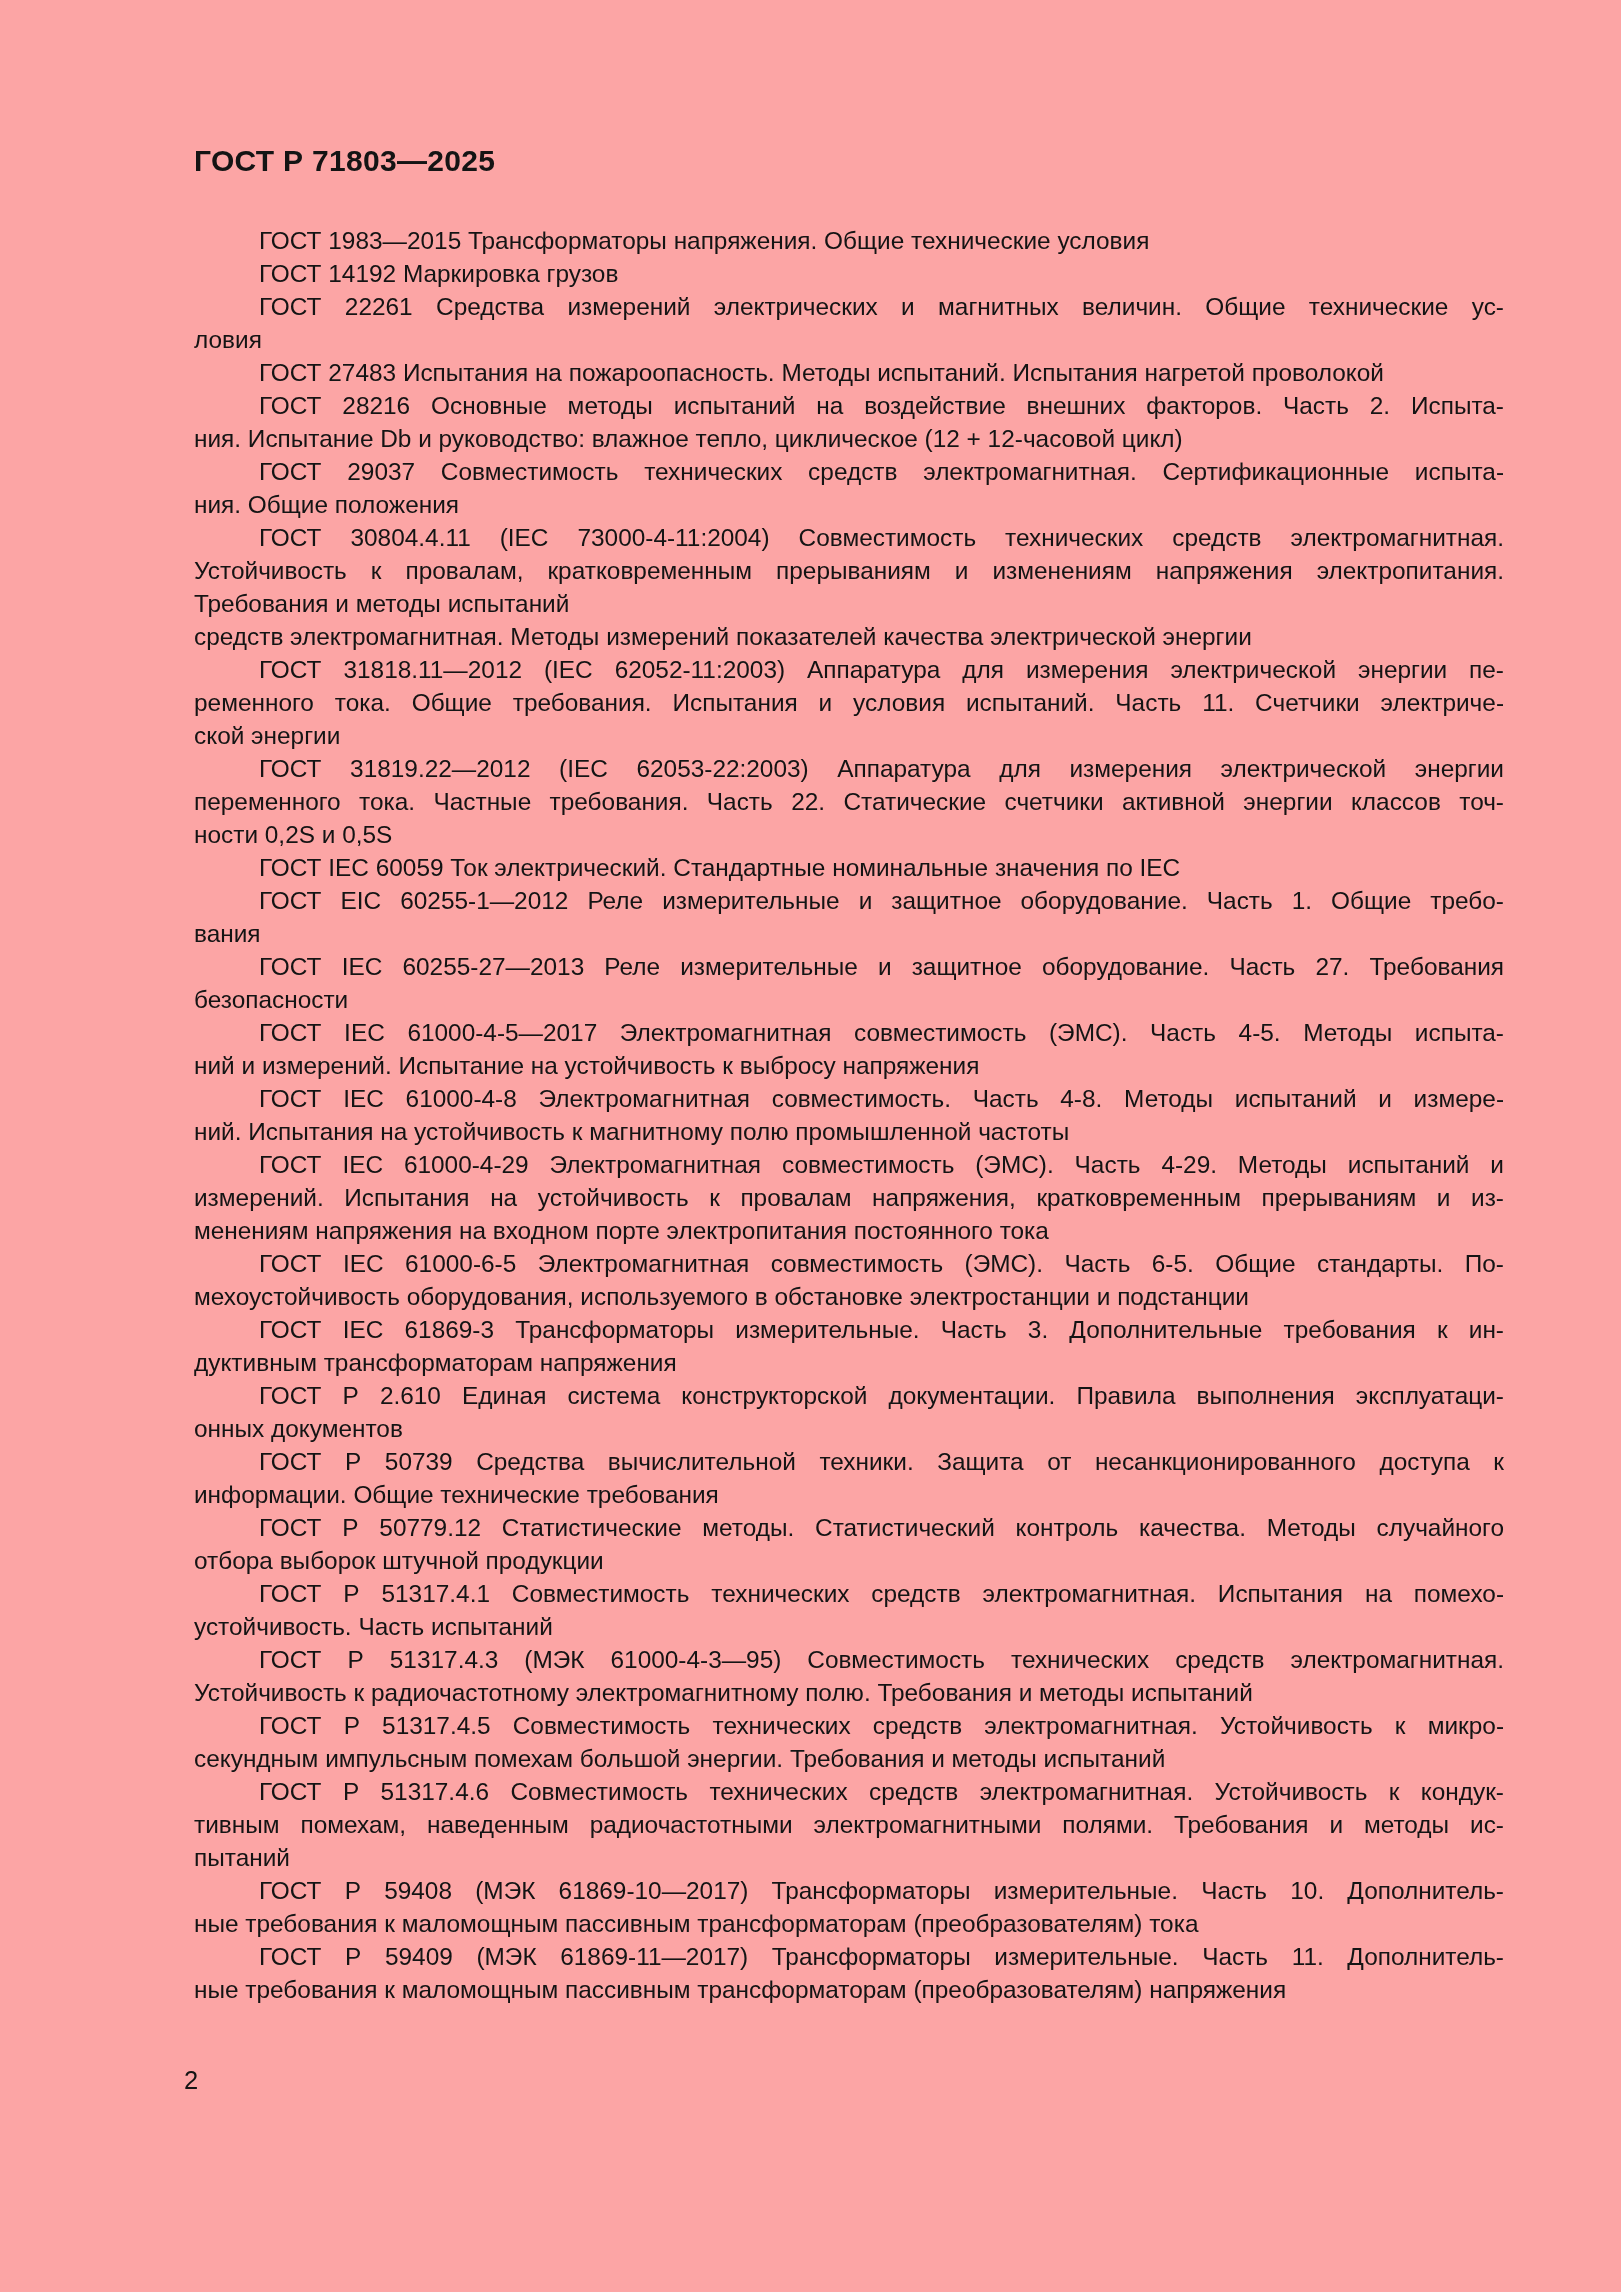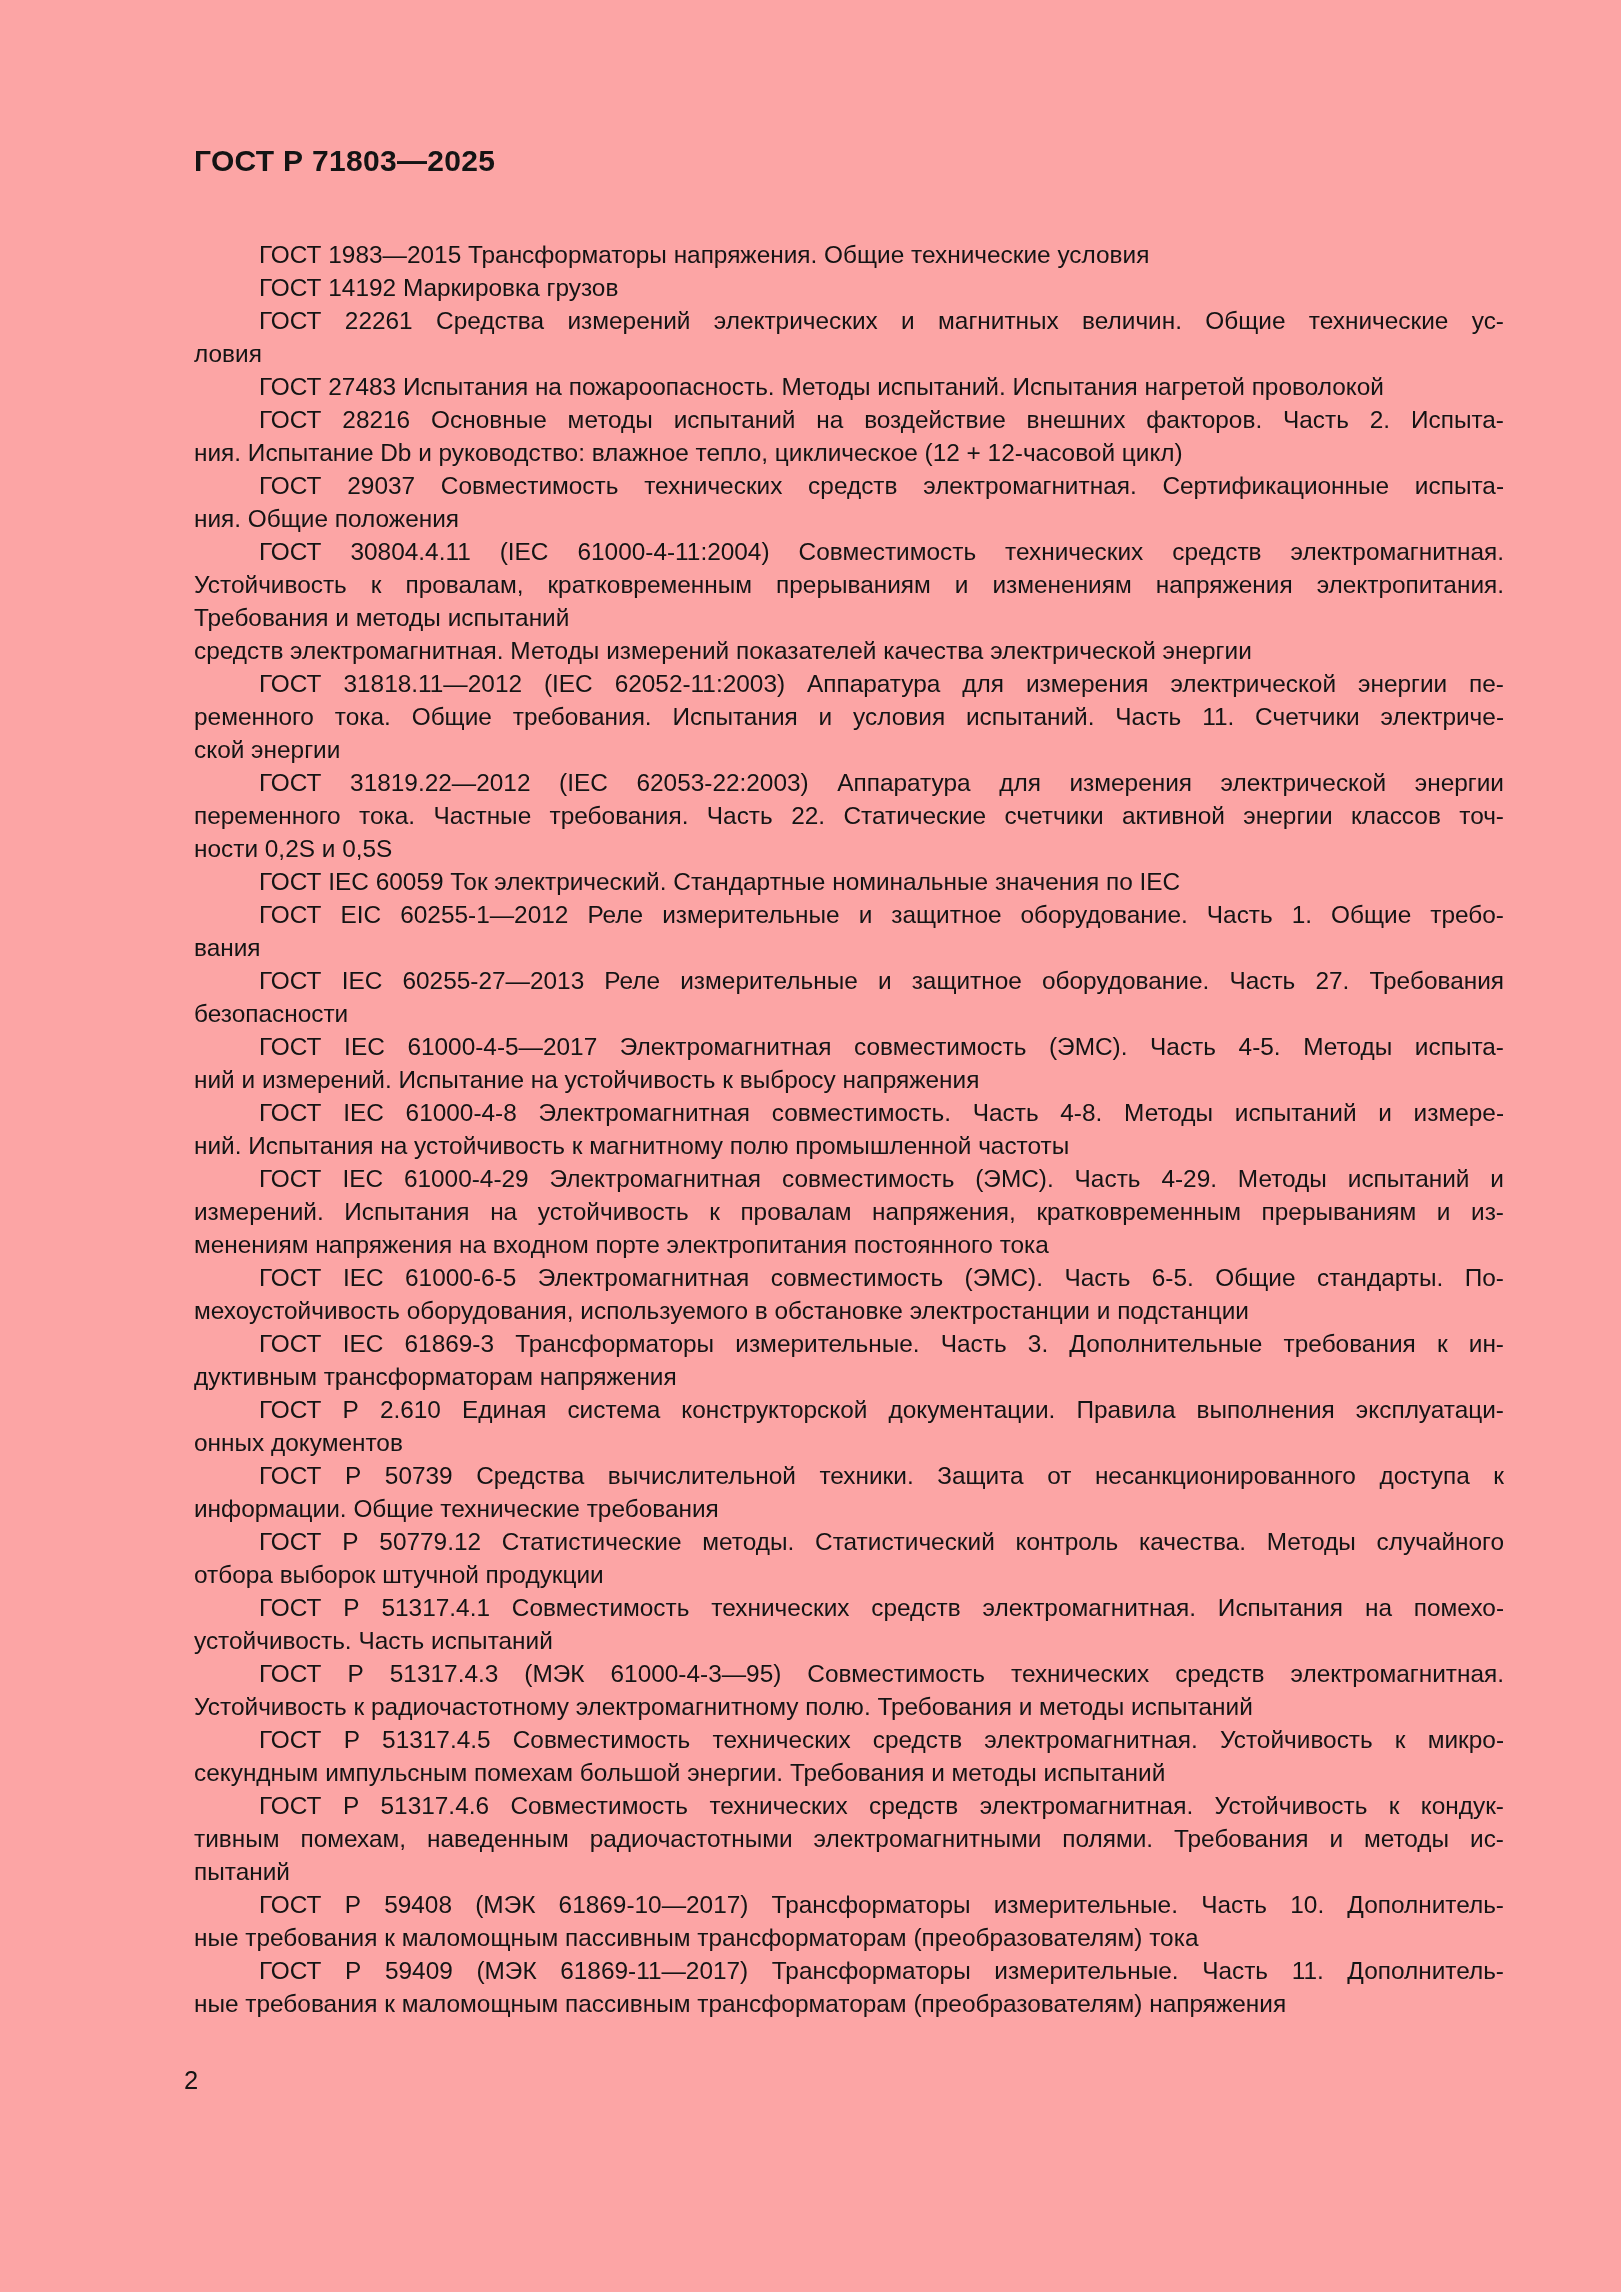"ГОСТ 1983—2015 Трансформаторы" .content { top: 238px -> 224px }
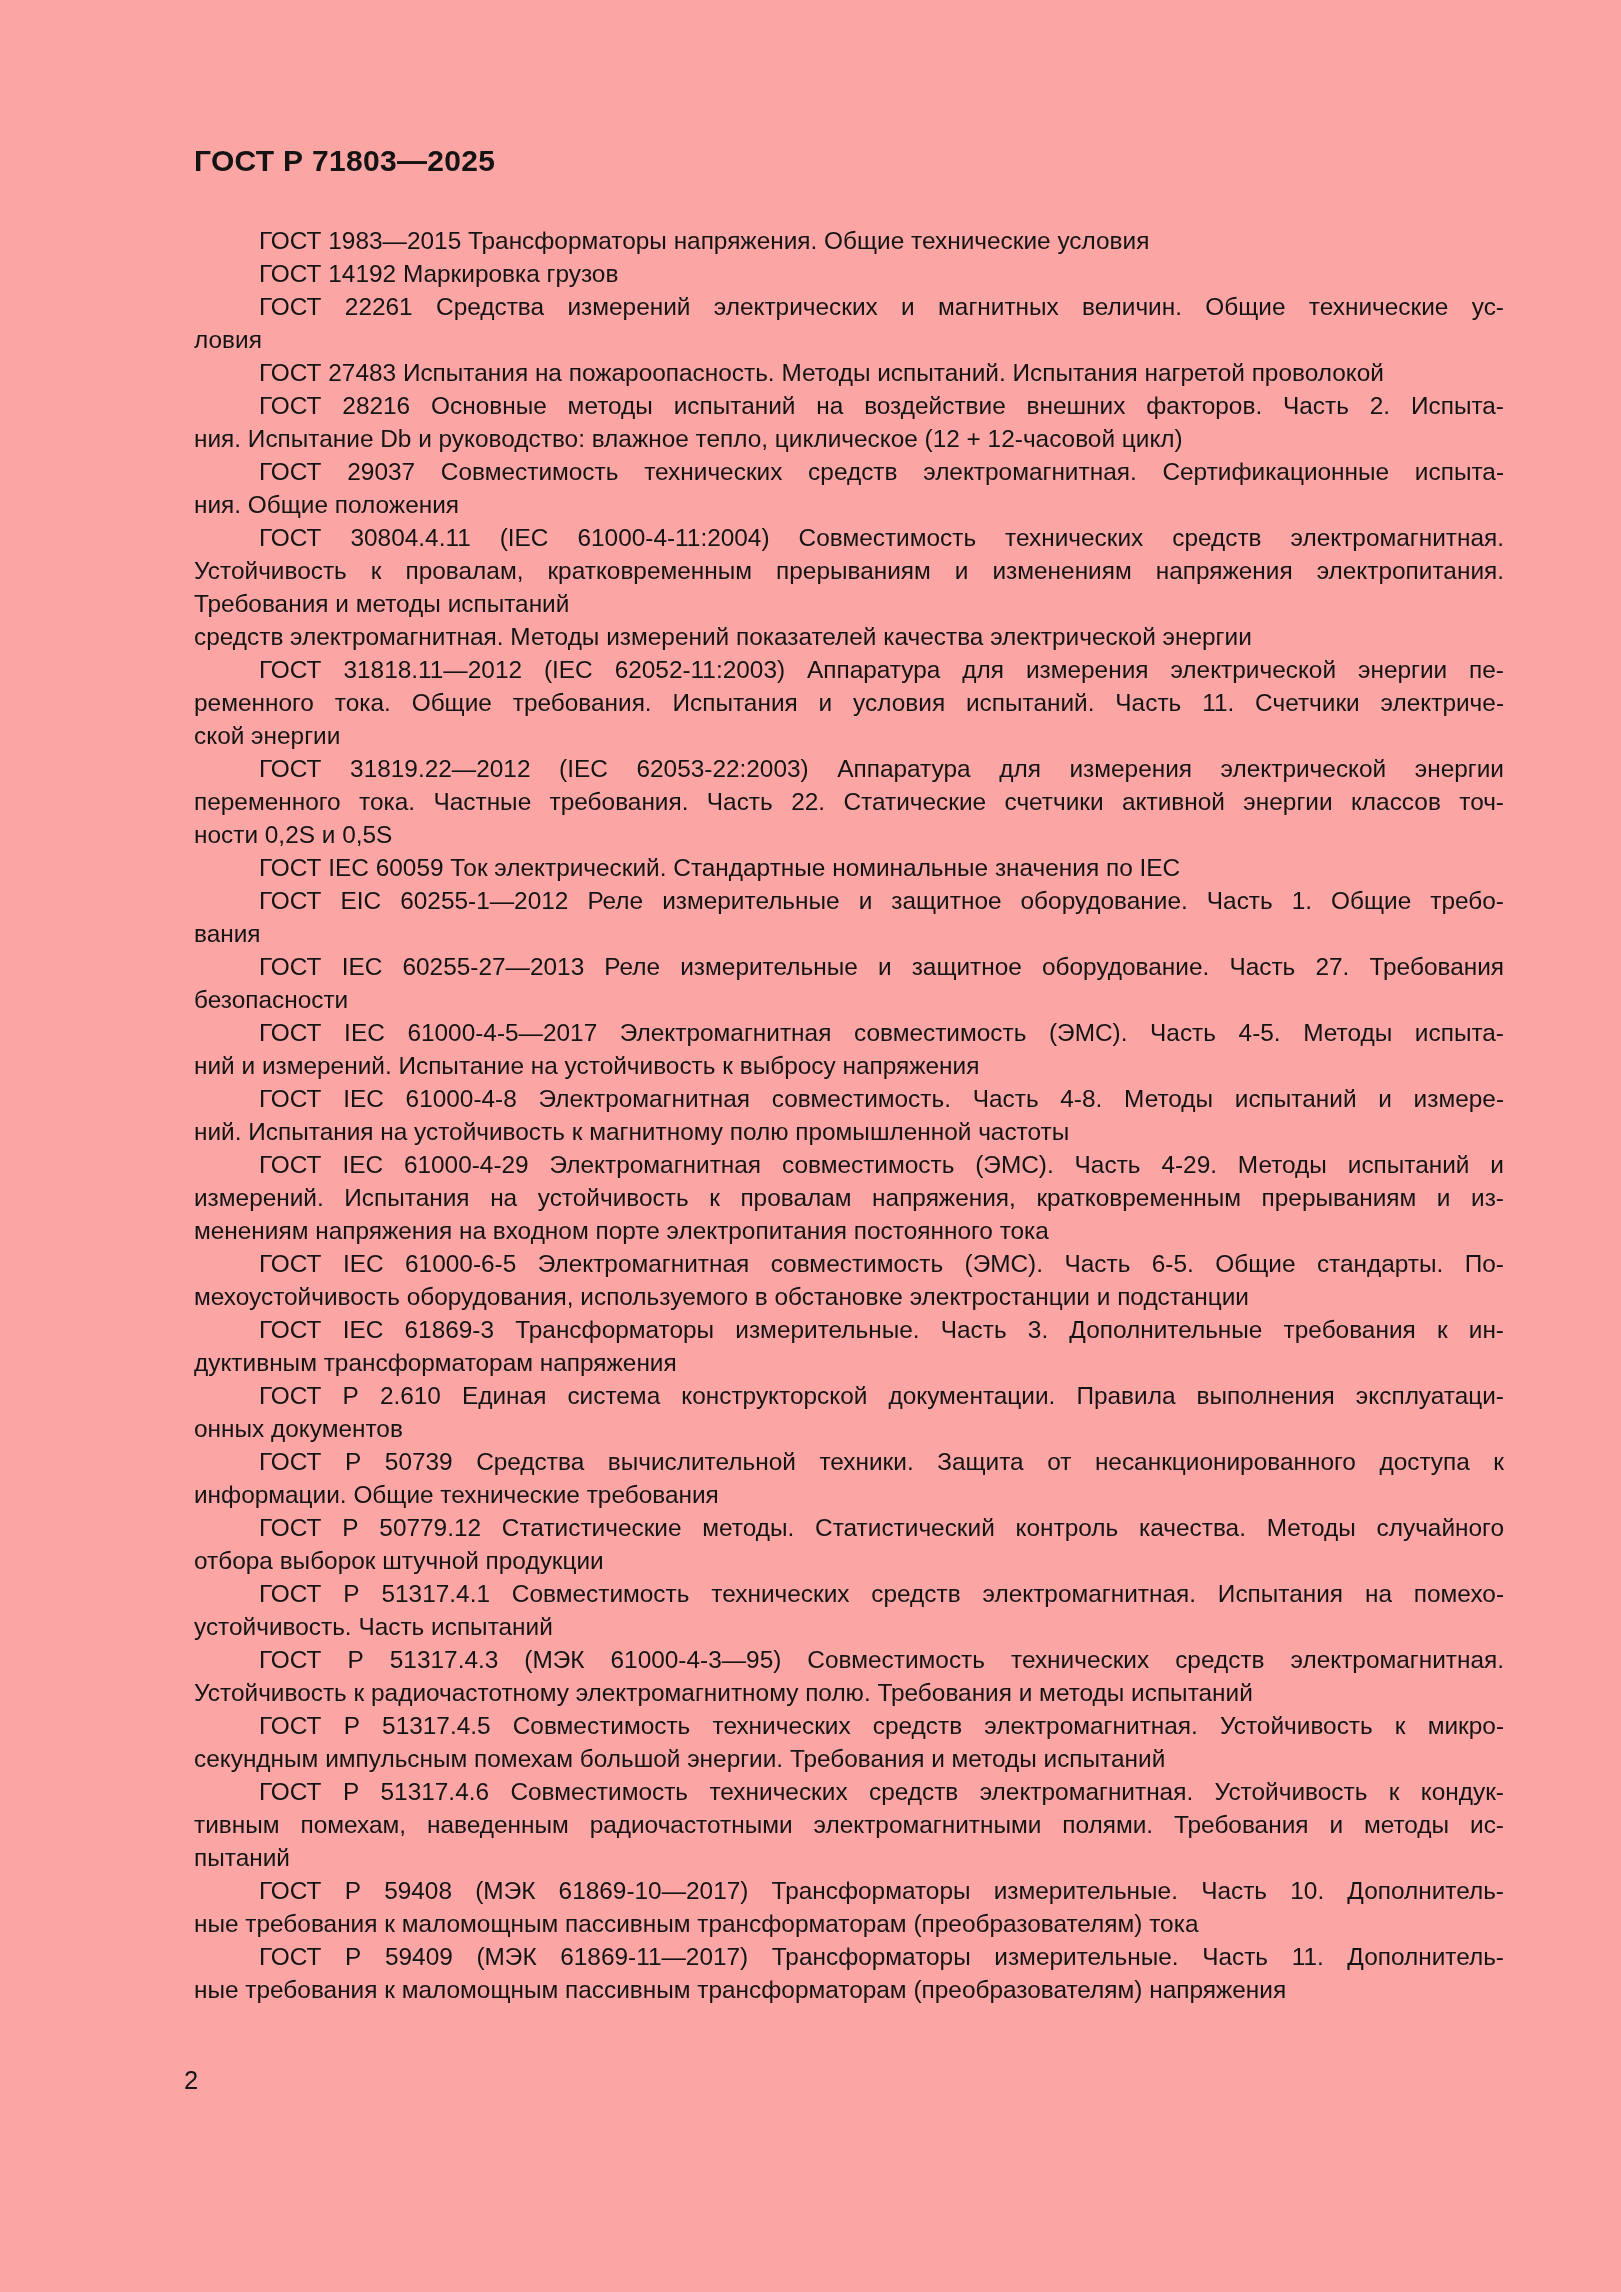"ГОСТ 30804.4.11 (IEC 61000-4-11:2004)" div.line { text: 61000-4-11:2004 -> 73000-4-11:2004 }
